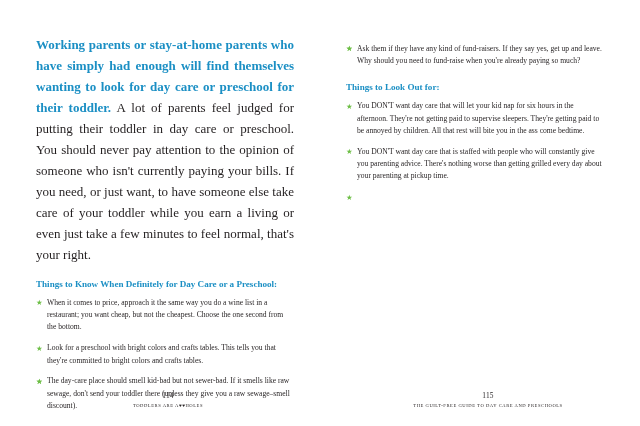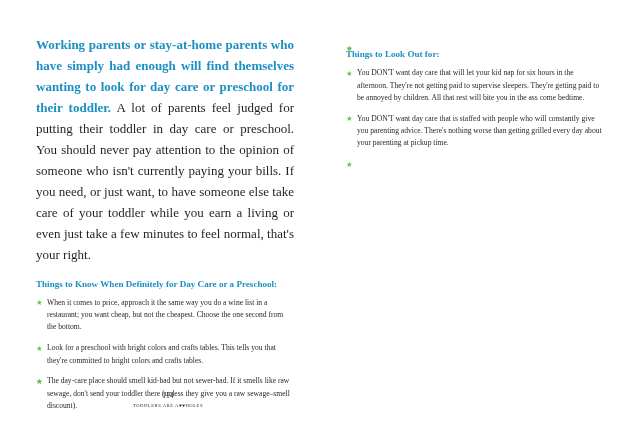"Ask them if they have" span { html: none -> <span>Ask them if they have any kind of fund-raisers. If they say yes, get up and leave. Why should you need to fund-raise when you're already paying so much?</span> }
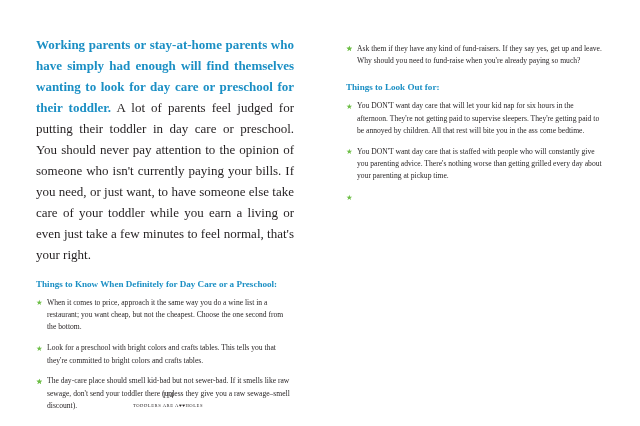"115" div.footer { html: none -> <div> <div>115</div> <div>The Guilt-Free Guide to Day Care and Preschools</div> </div> }
